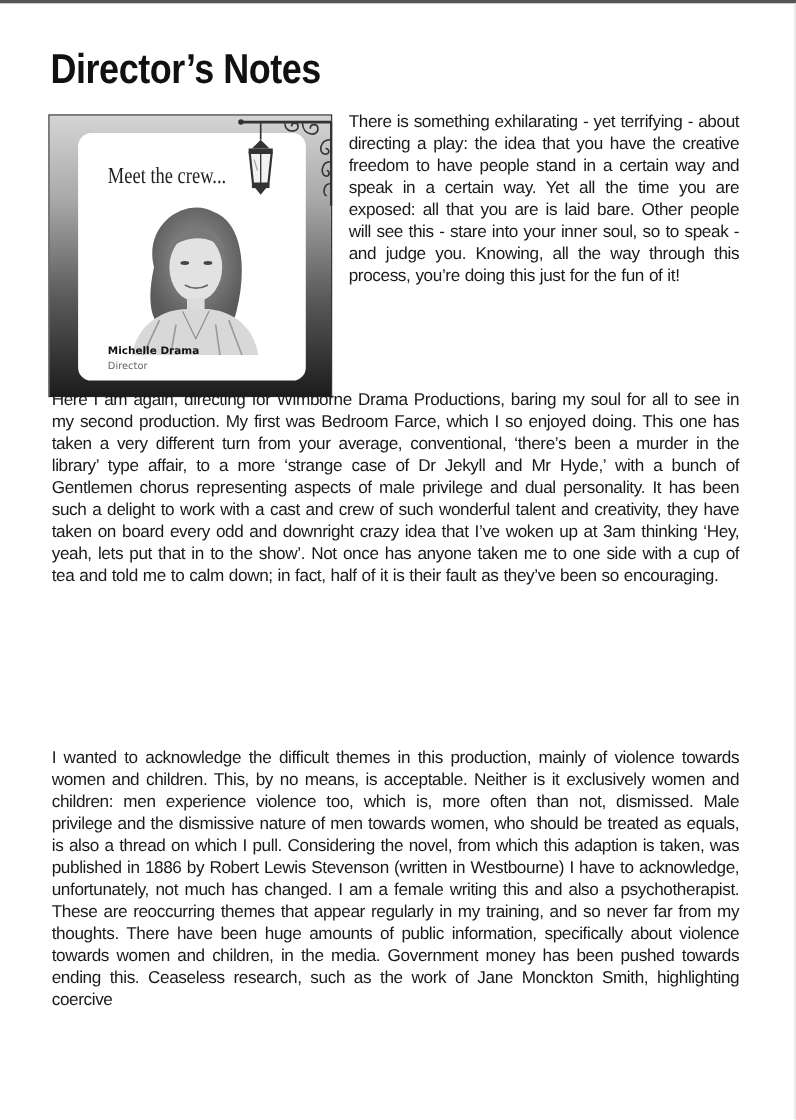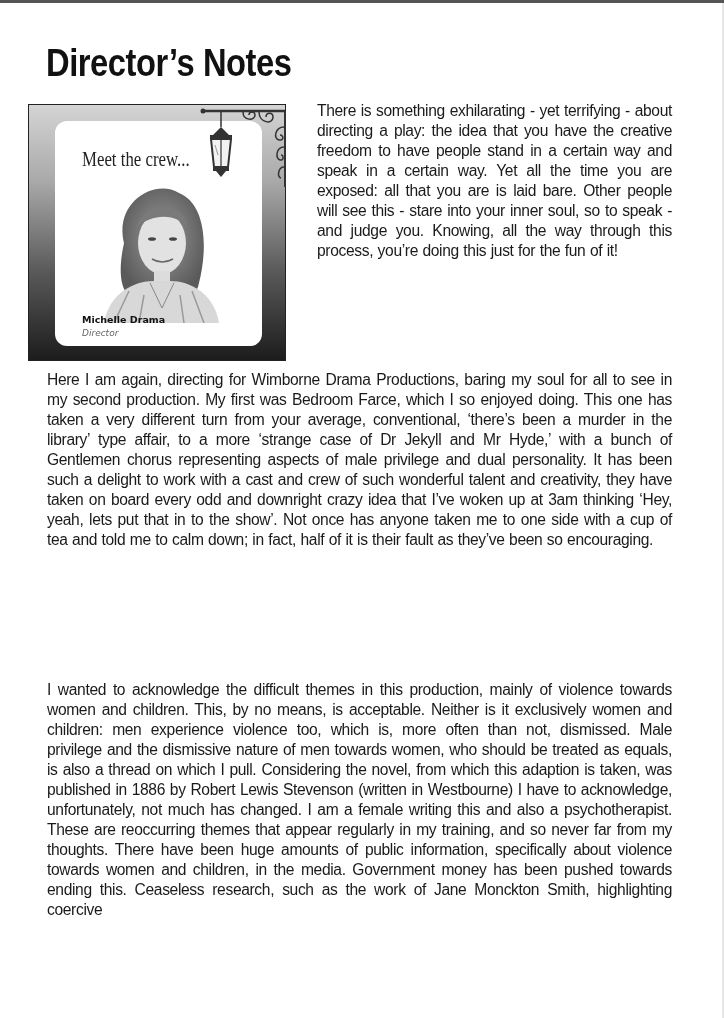"Meet the crew..." .crew-figure { left: 28px -> 44px }
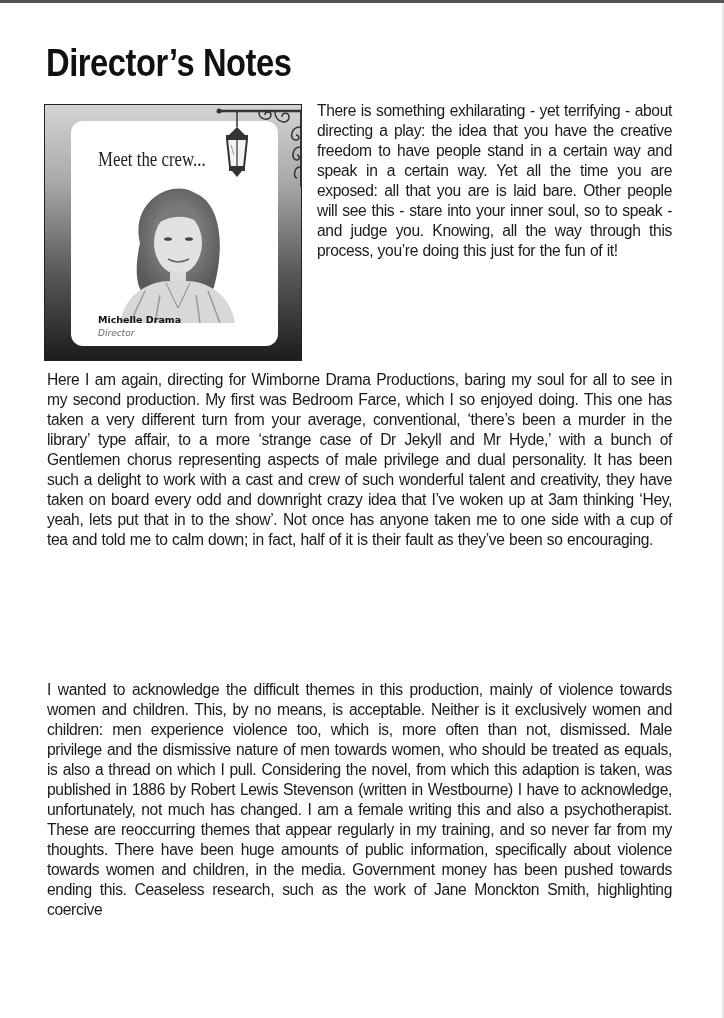"Director" .crew-role { font-style: italic -> none }
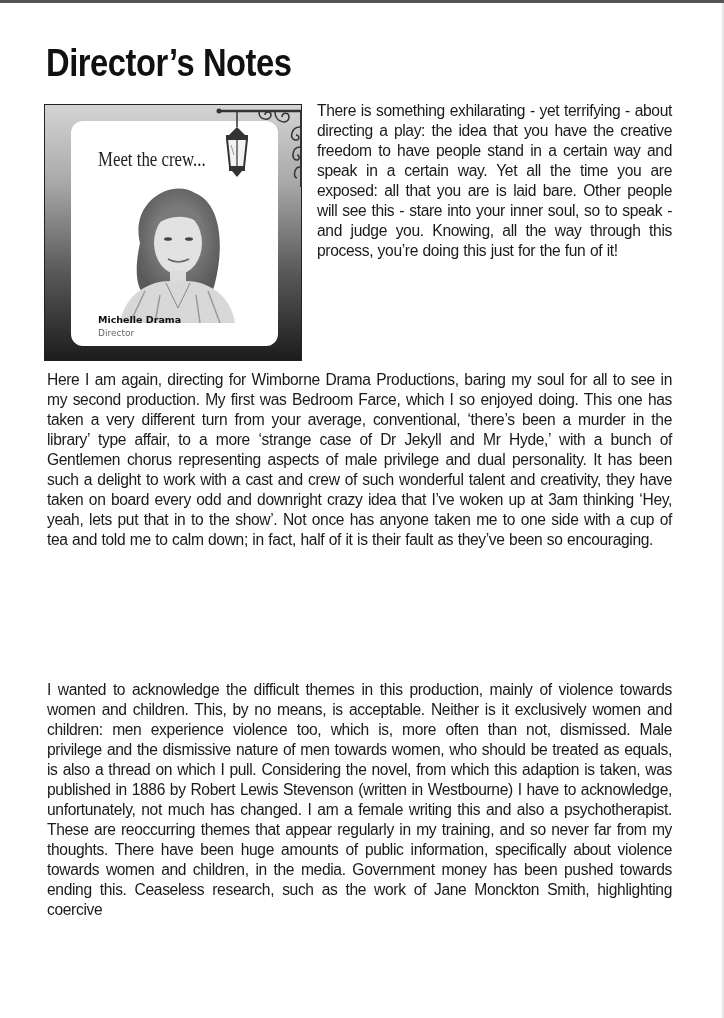"Here I am again, directing" .para1 { top: 370px -> 354px }
